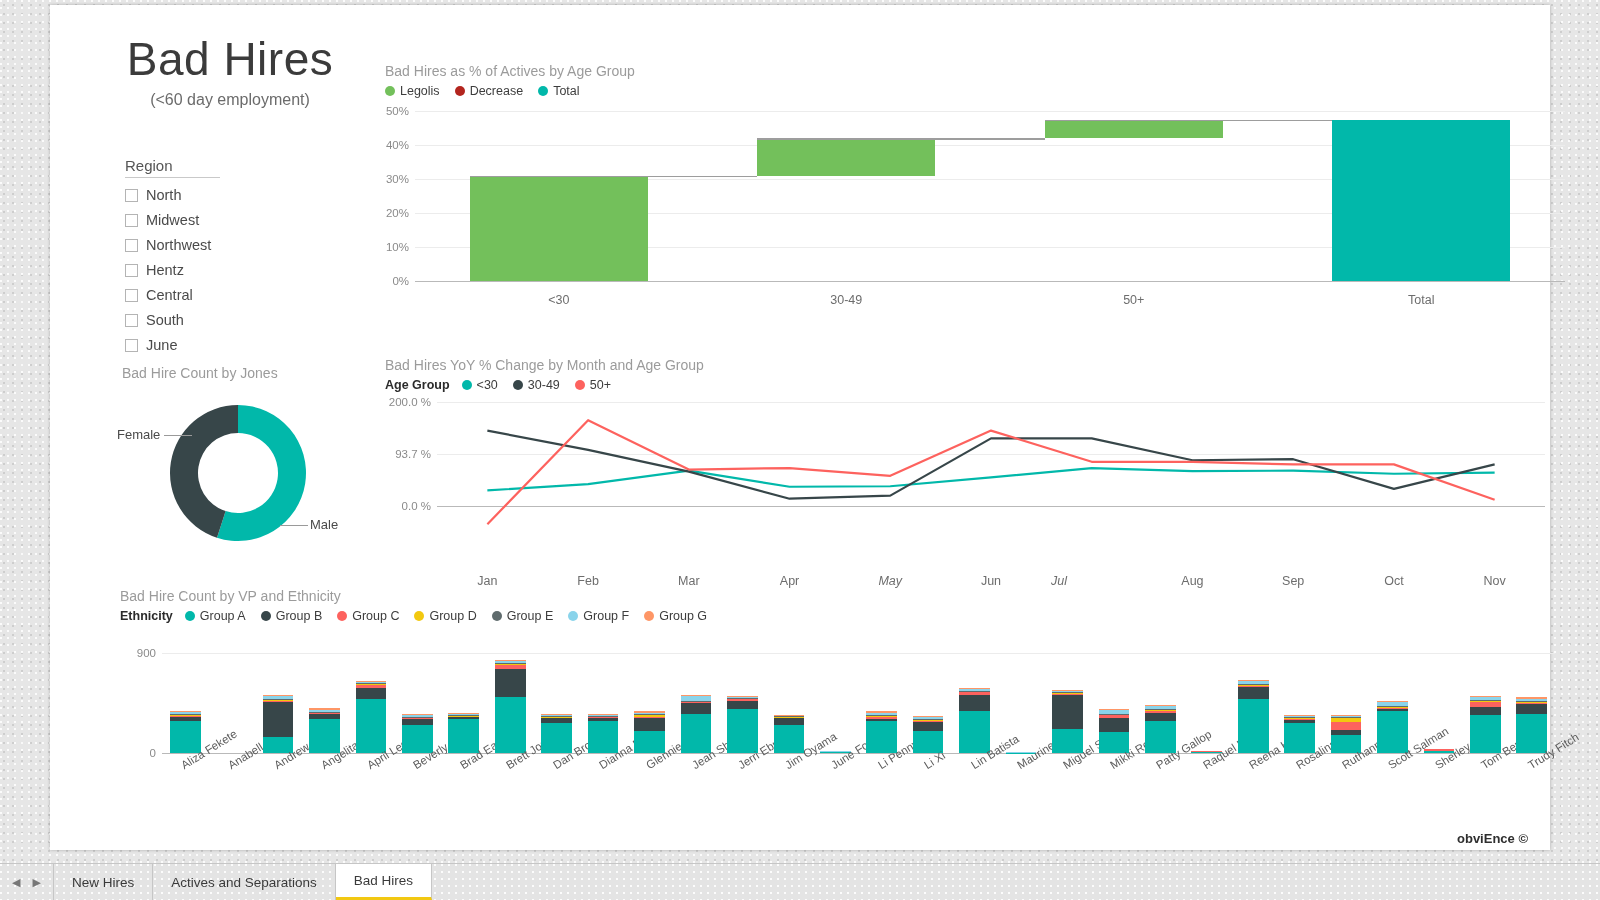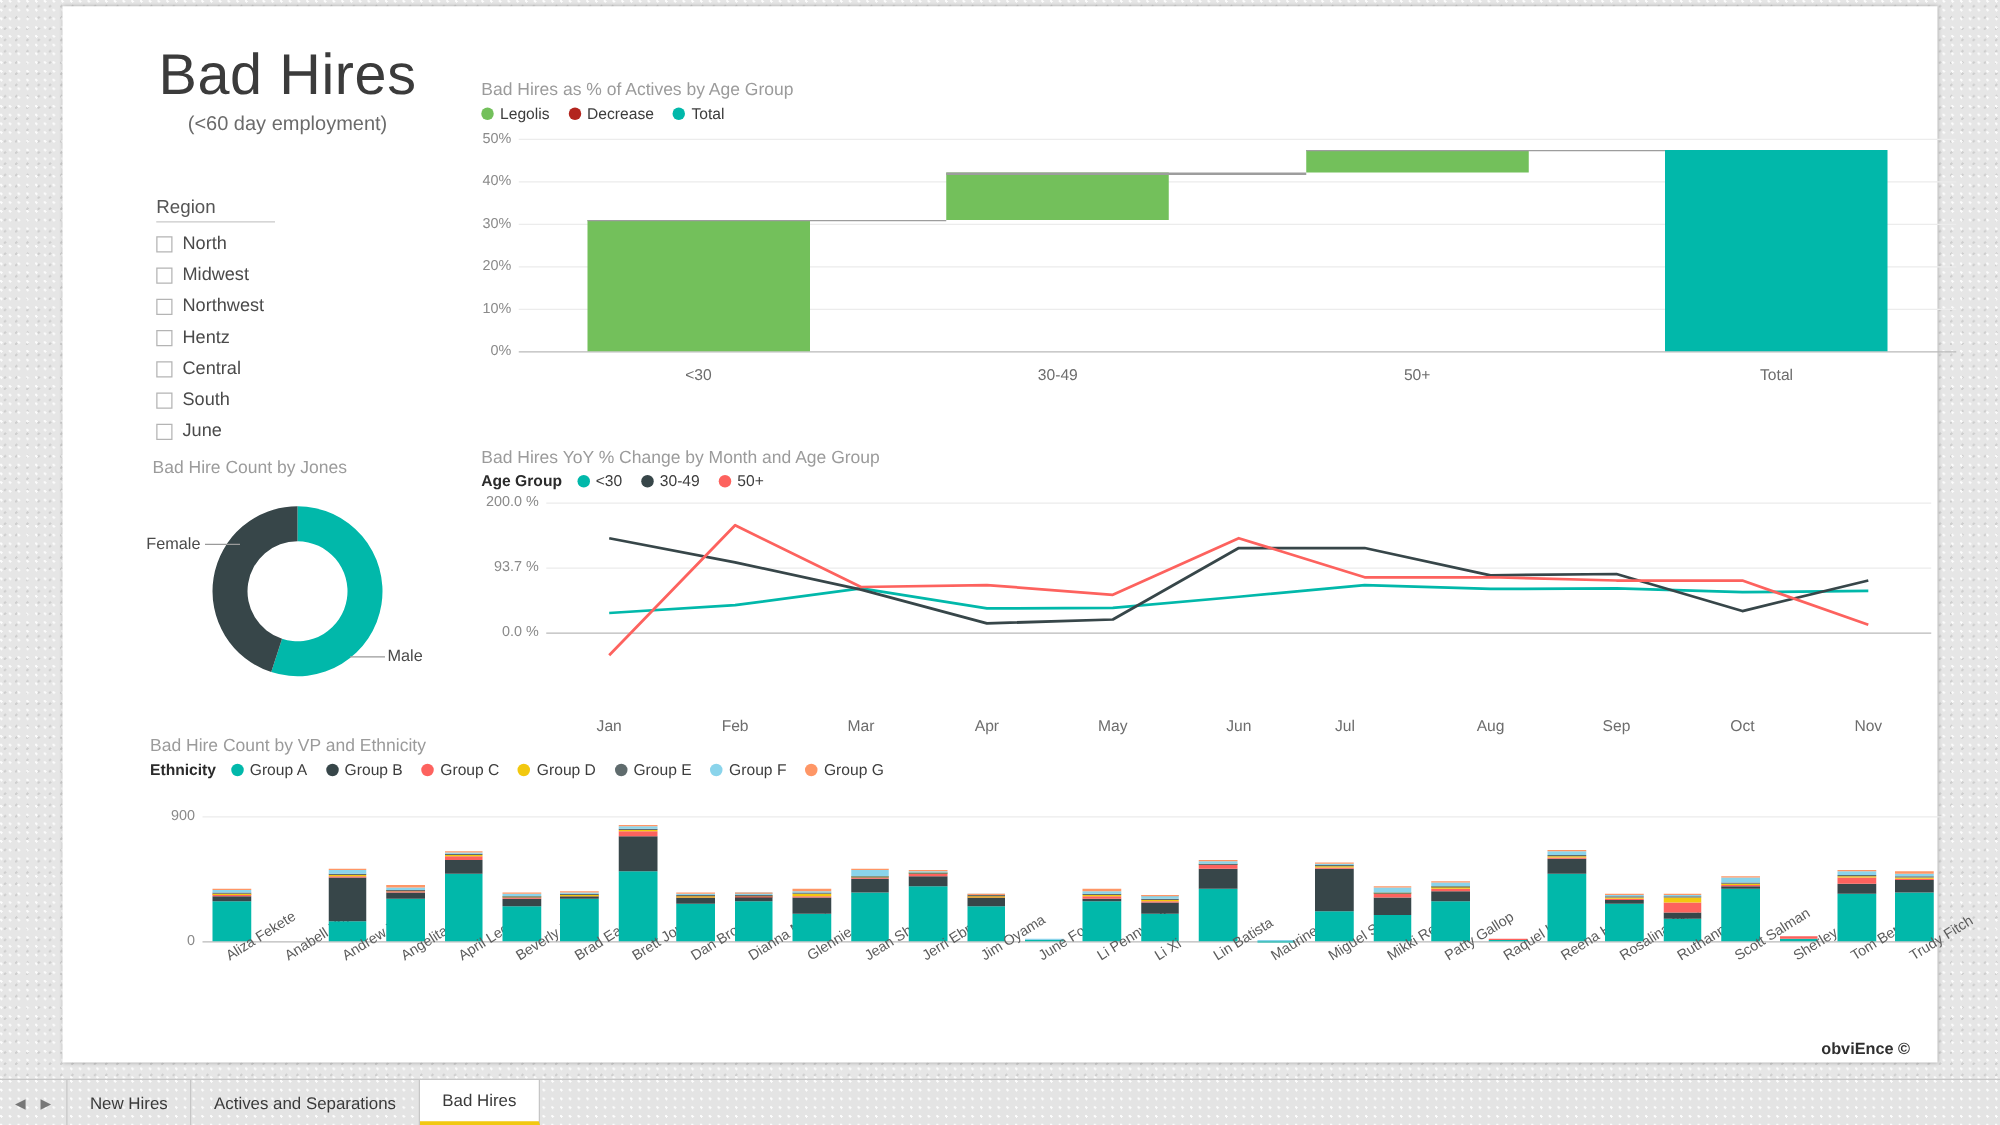"May" div.xtick { font-style: none -> italic }
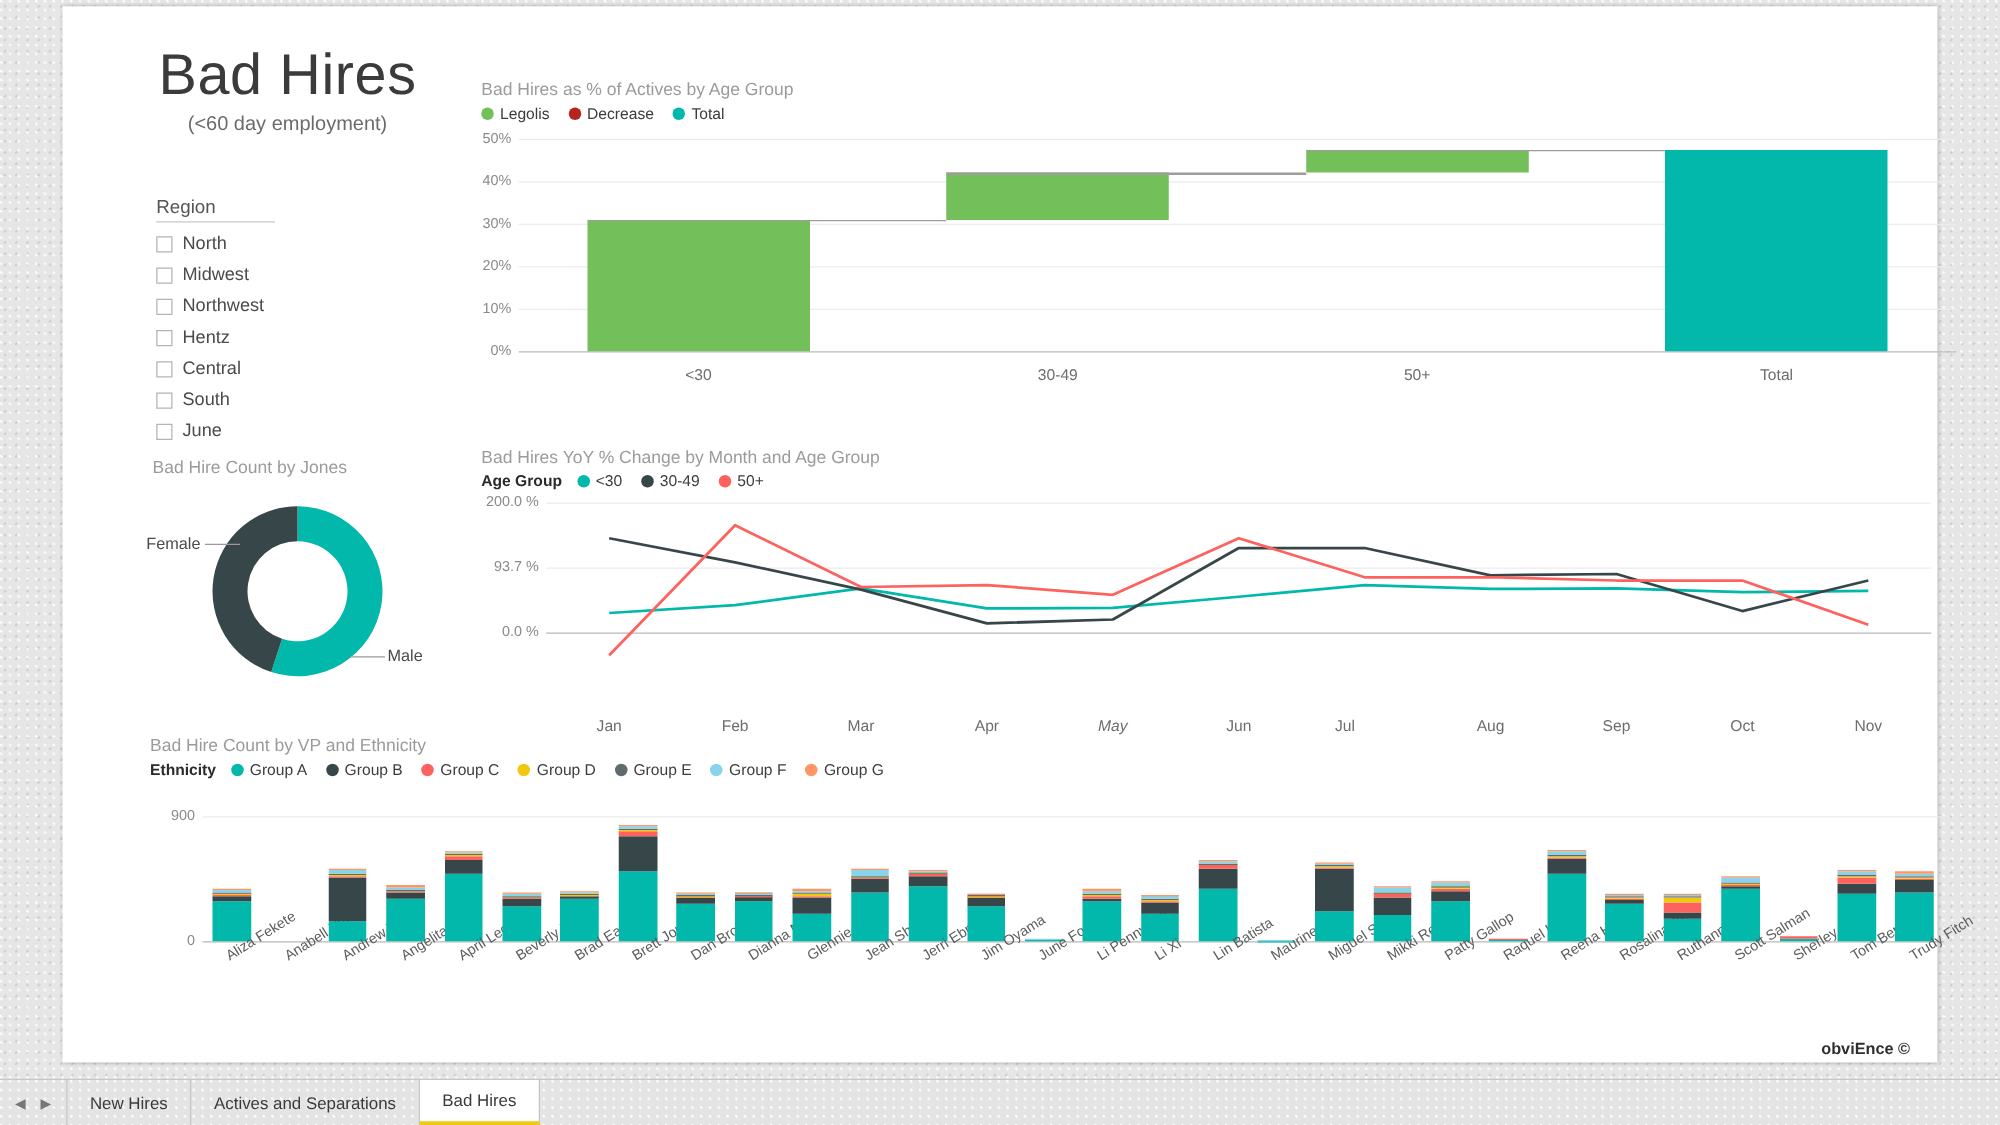"Jul" div.xtick { font-style: none -> italic; left: 639px -> 622px }
